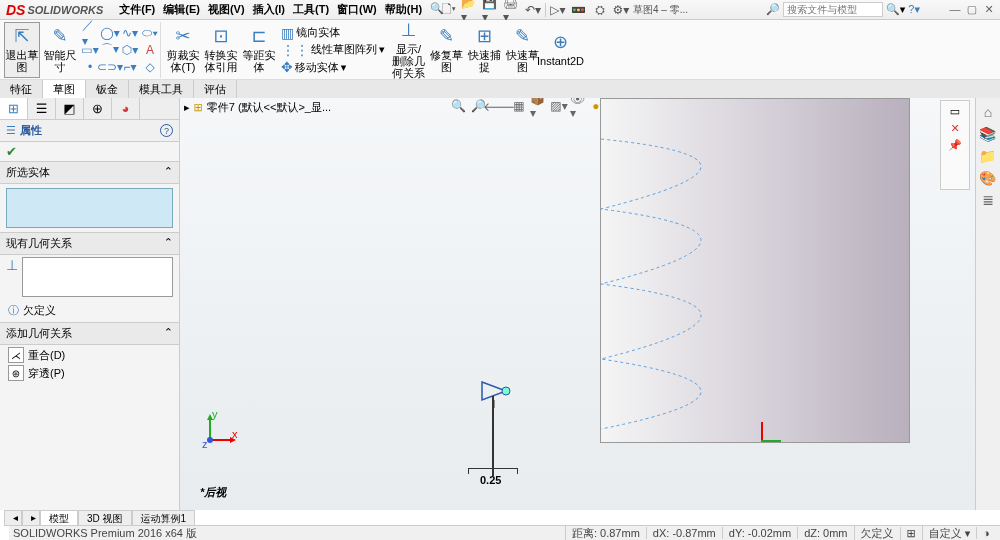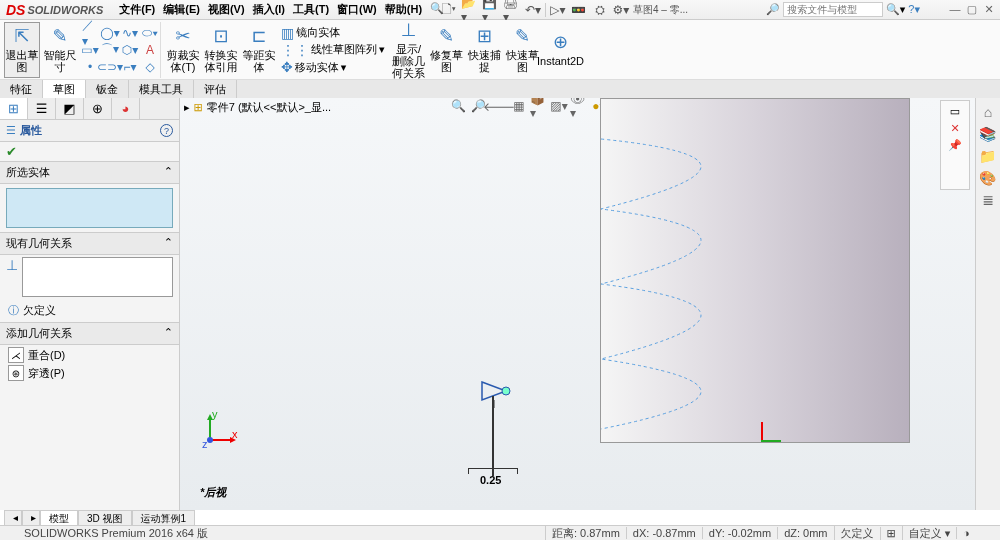"SOLIDWORKS Premium 2016 x64 版" .statusbar { left: 0 -> 9px; padding: 0 24px -> 0 4px }
